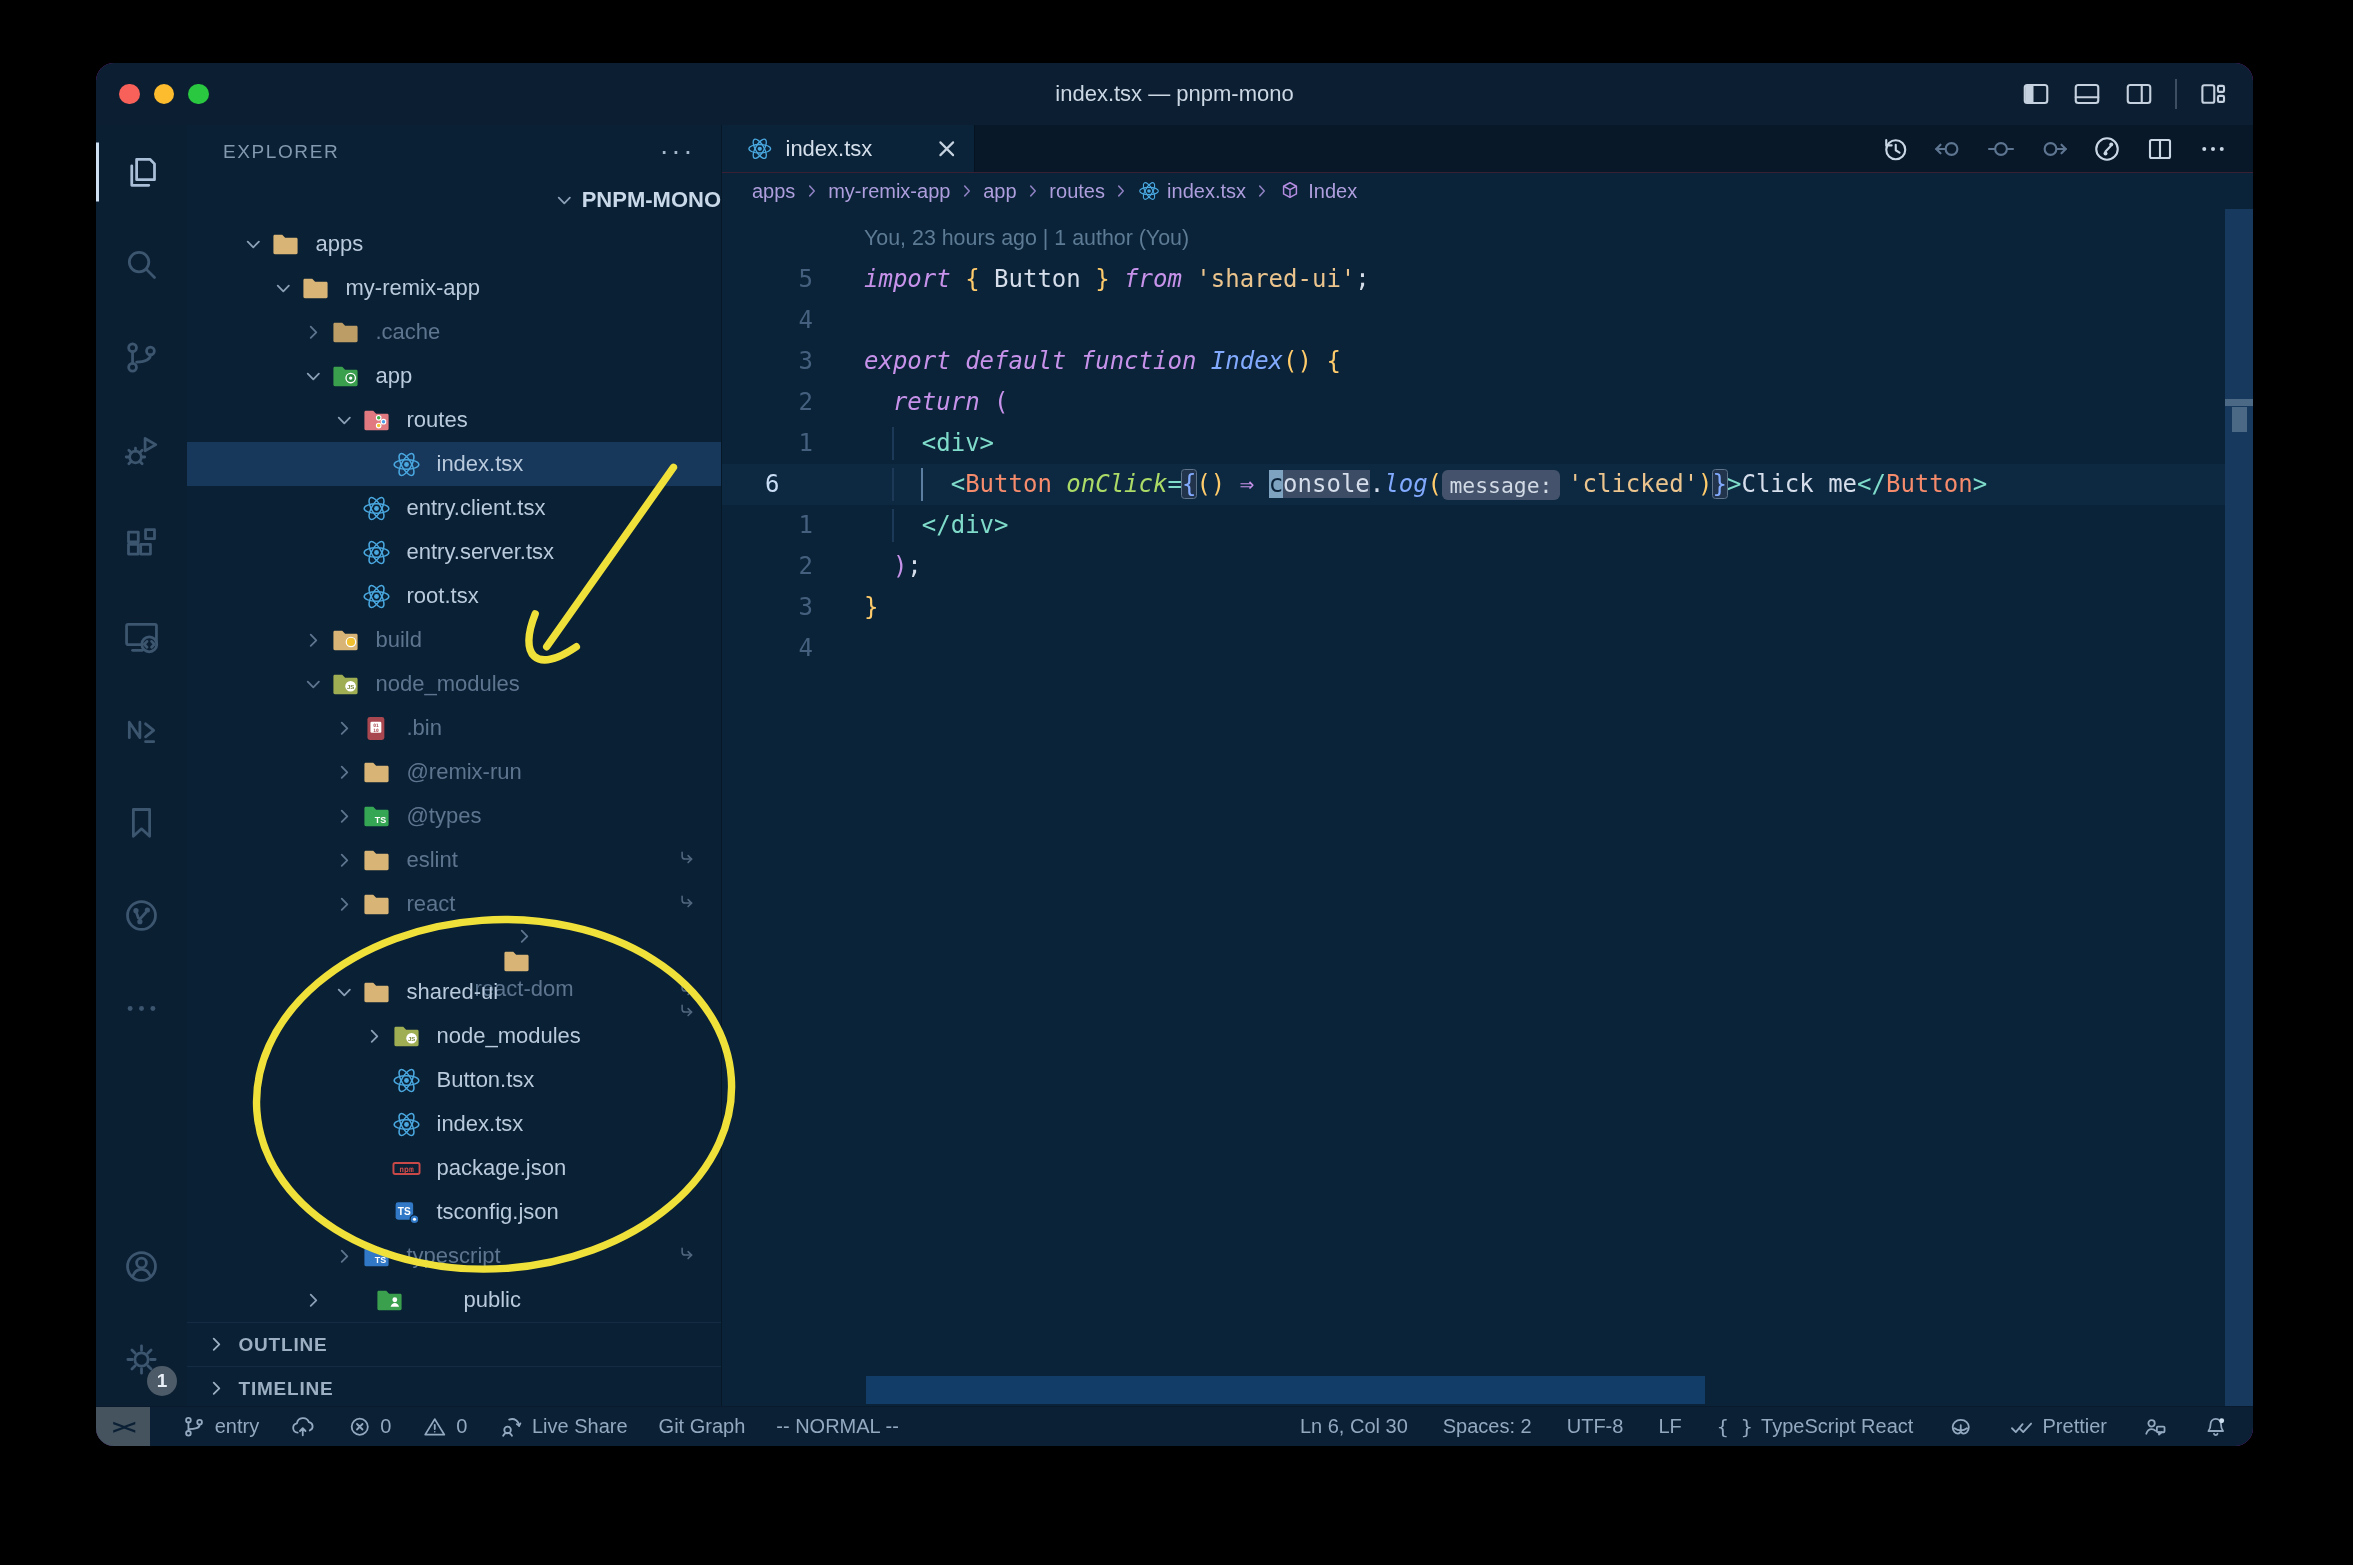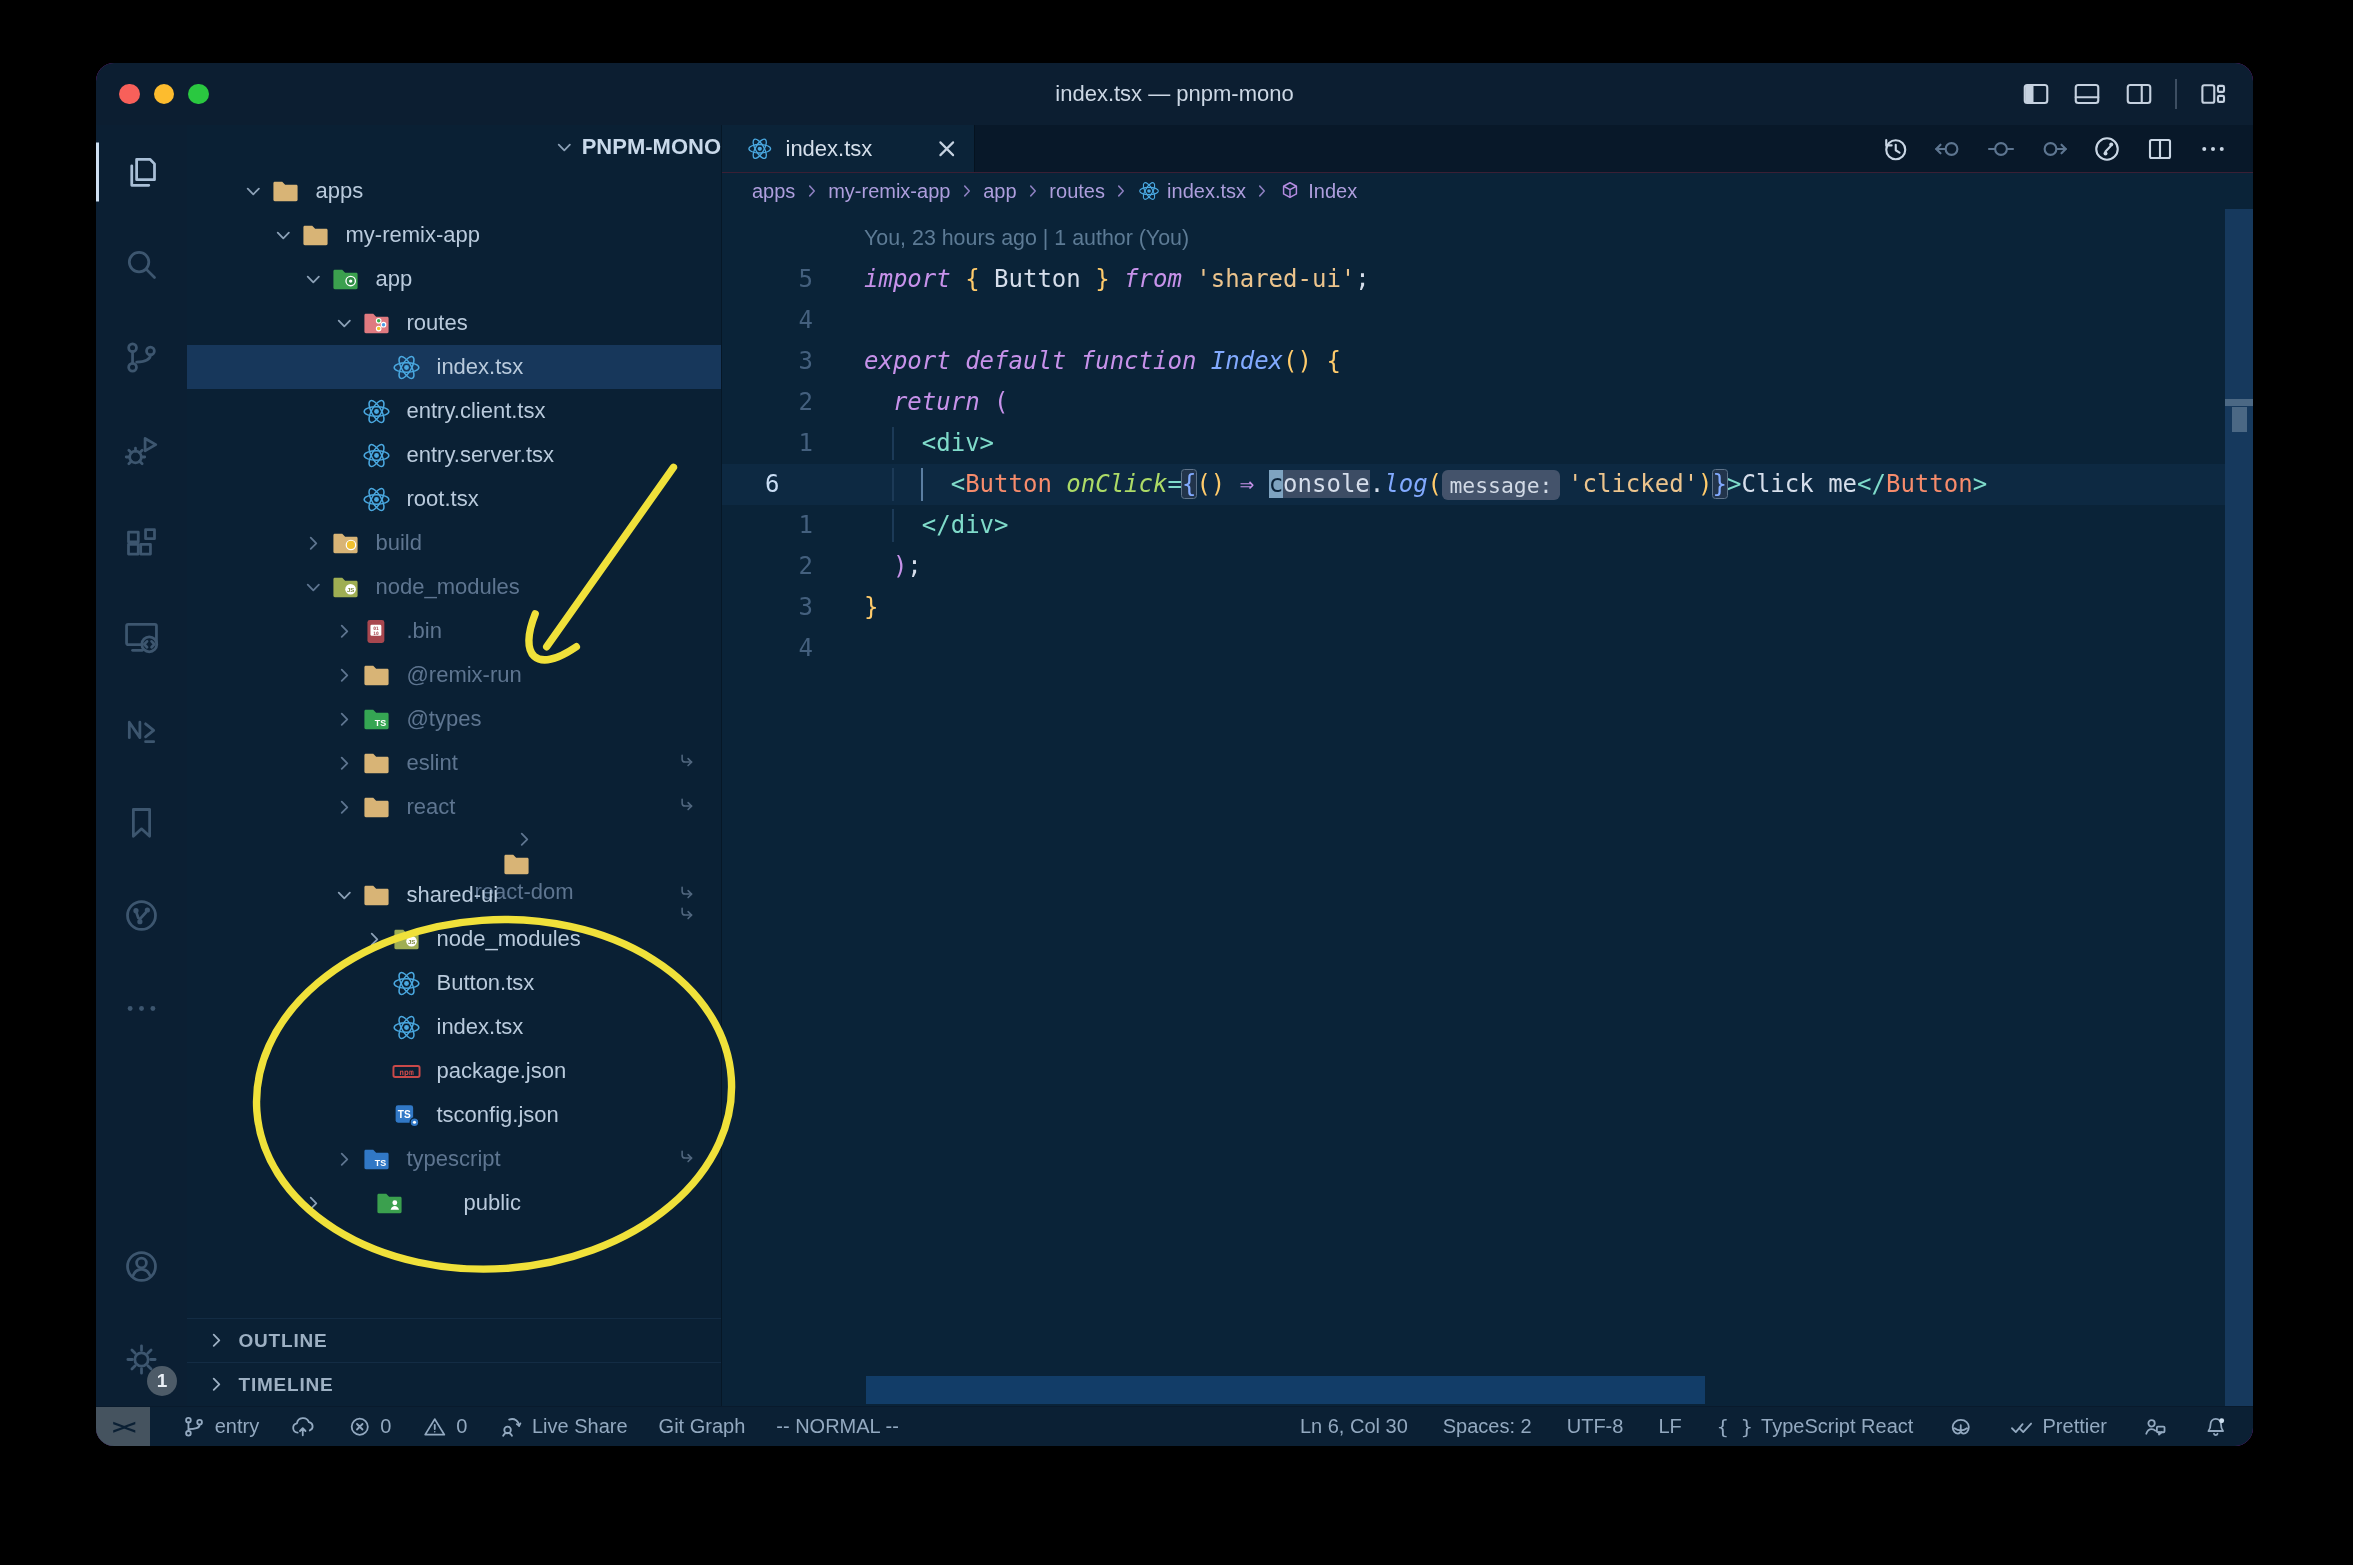"EXPLORER" div.sb-header { html: none -> <div> <span>EXPLORER</span> <span>···</span> </div> }
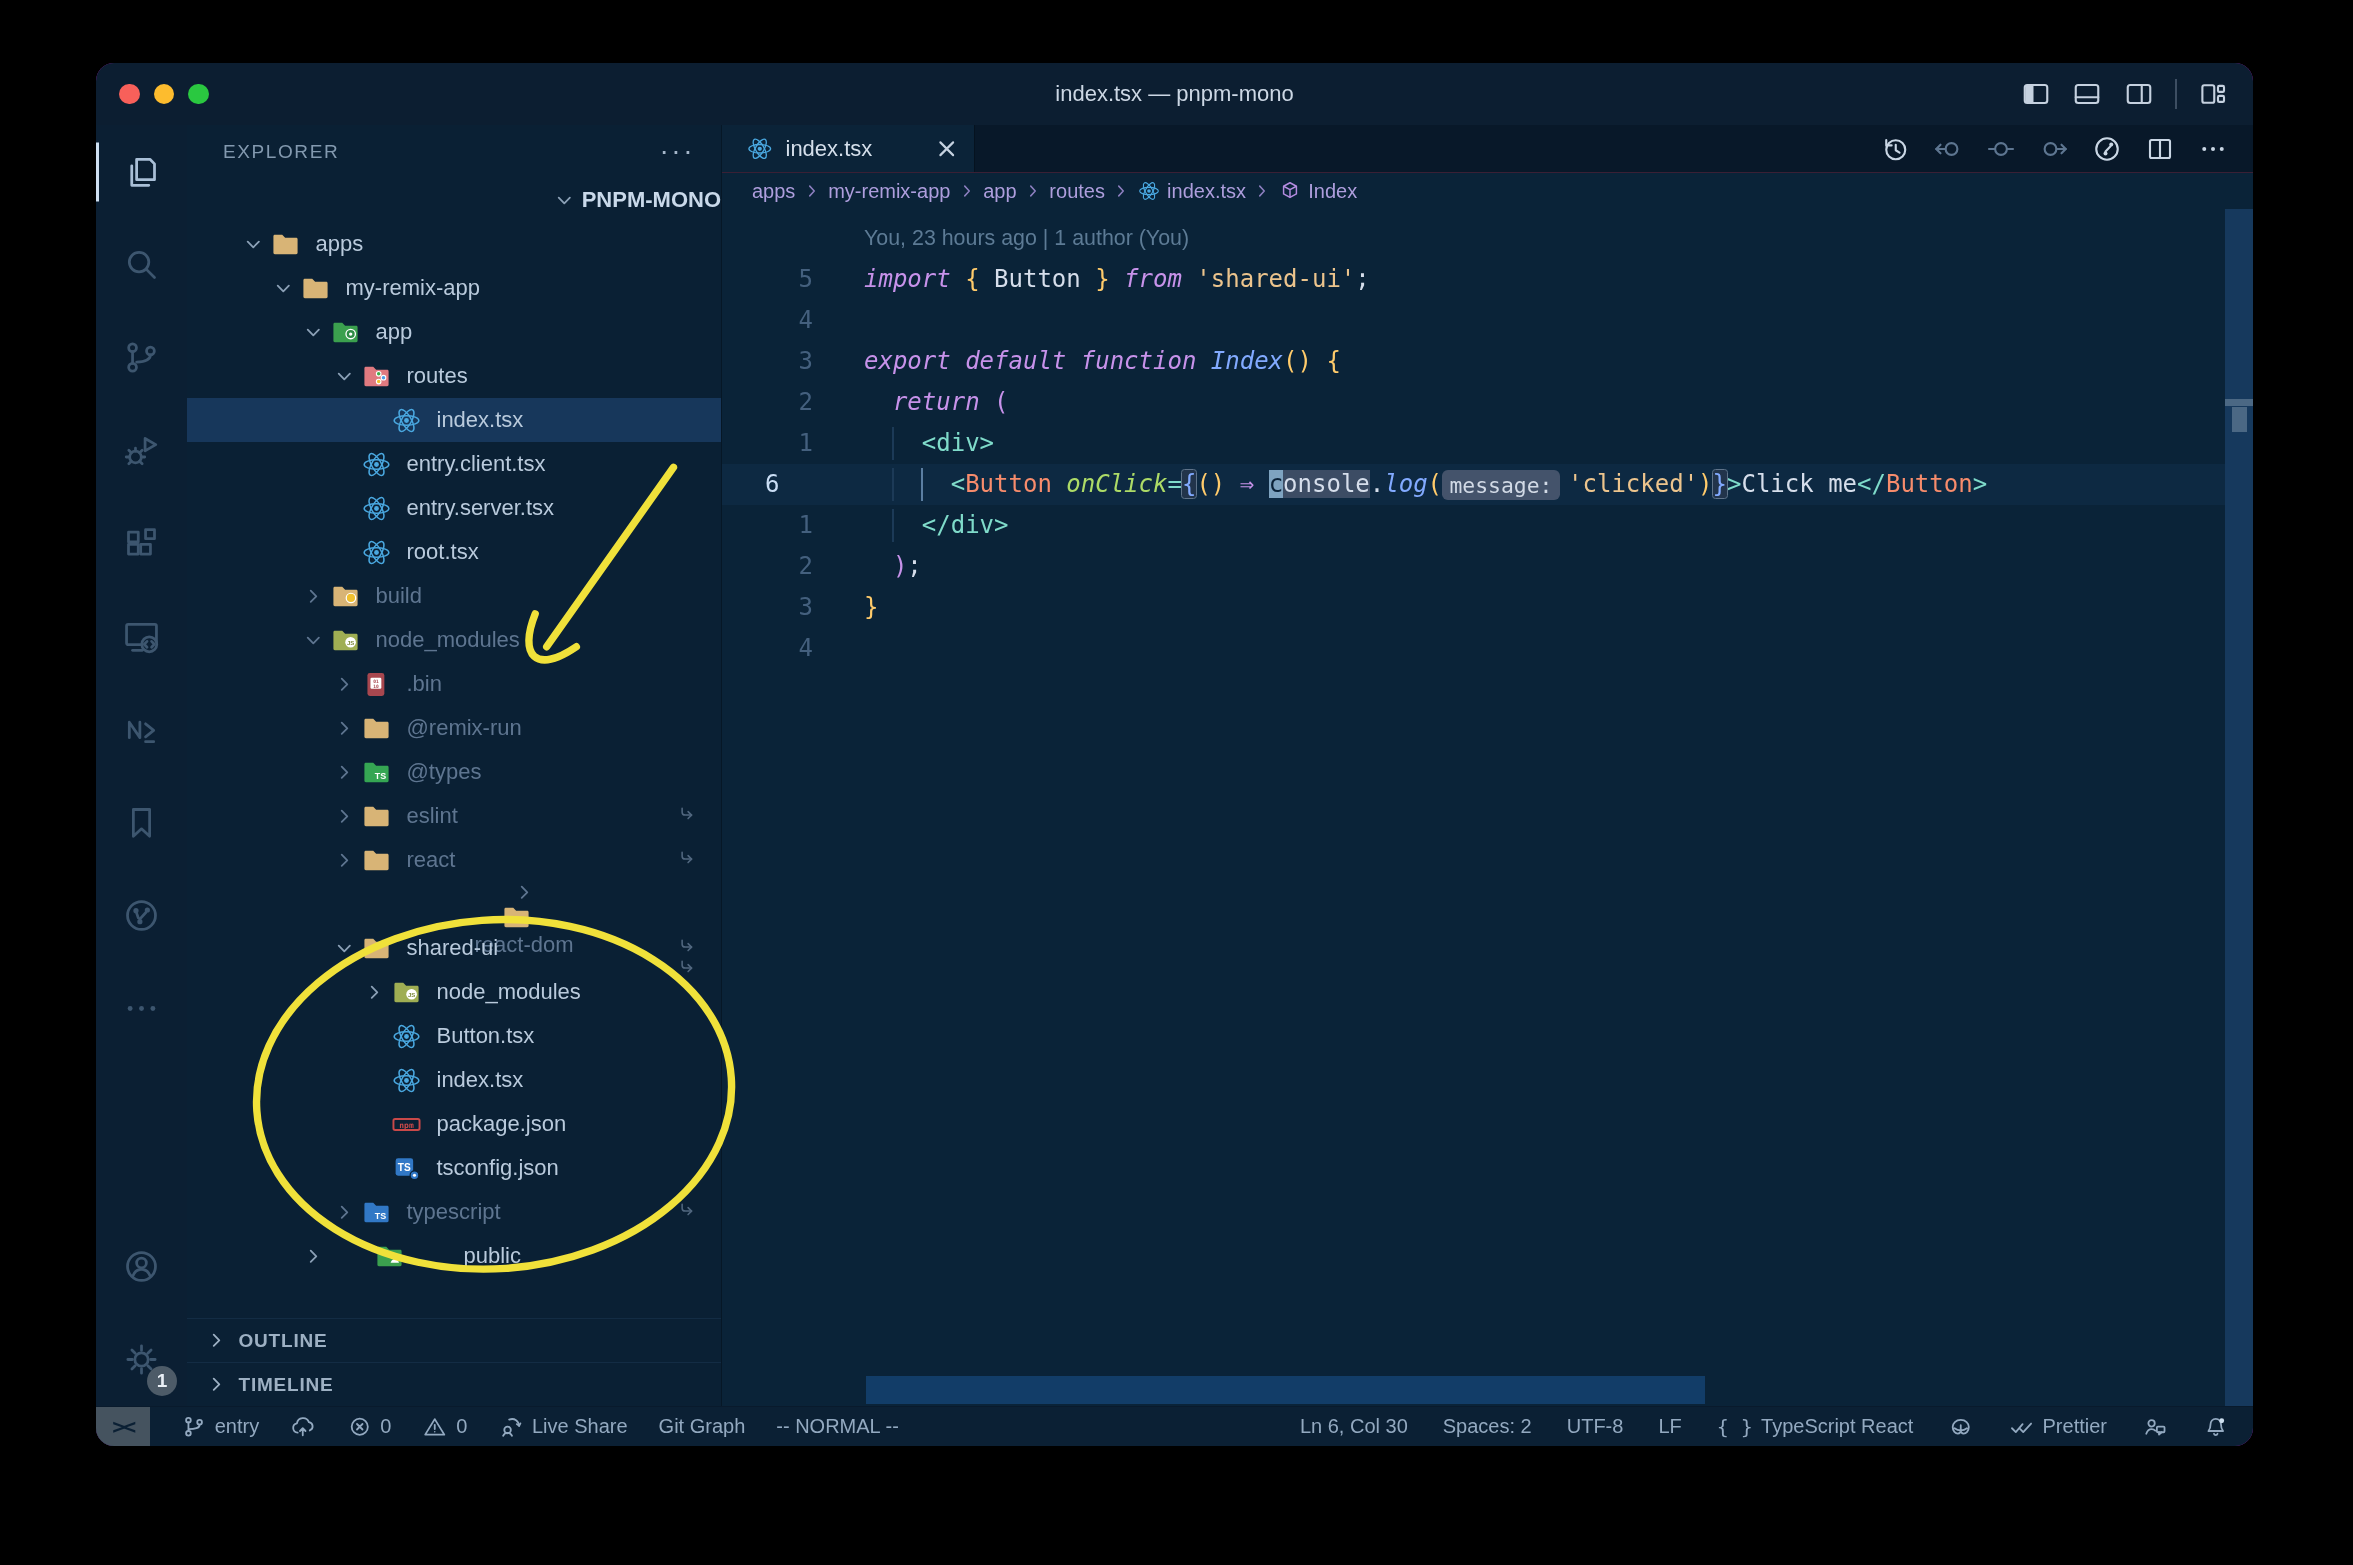".cache" div.trow { html: none -> <div> <span> <span> <svg> <path></path> </svg> </span> </span> <span> <span> <svg> <path></path> </svg> </span> </span> <span>.cache</span> </div> }
